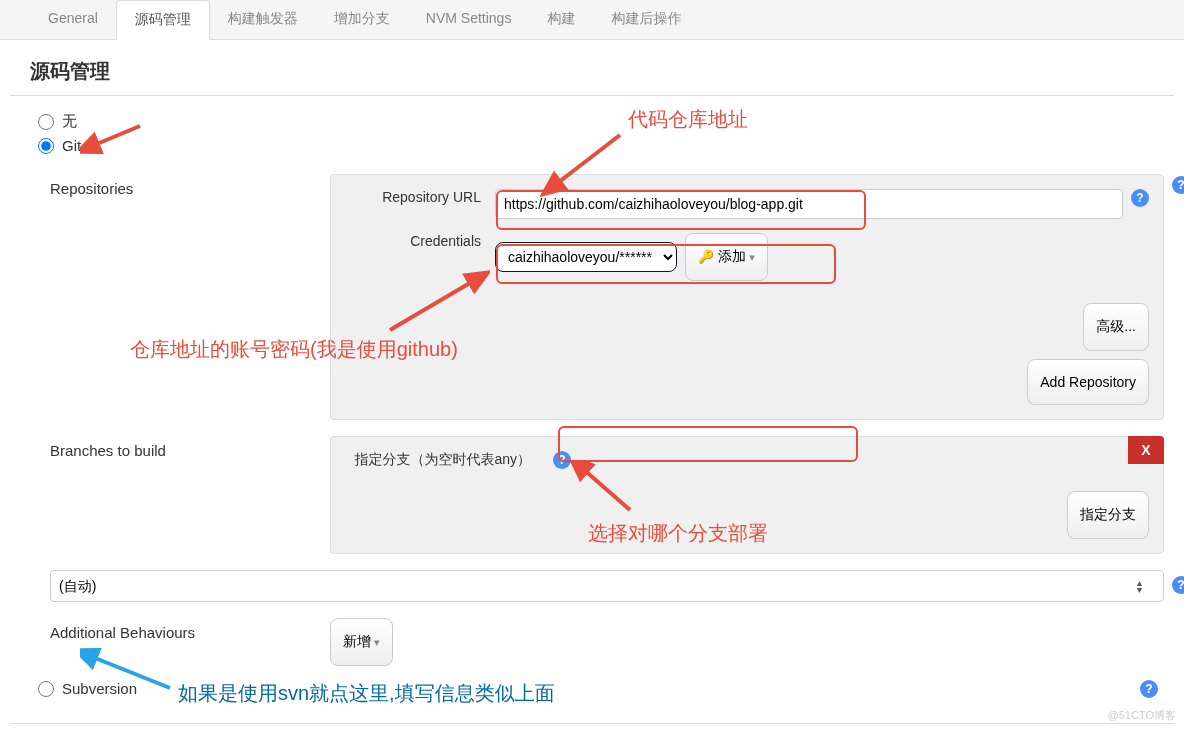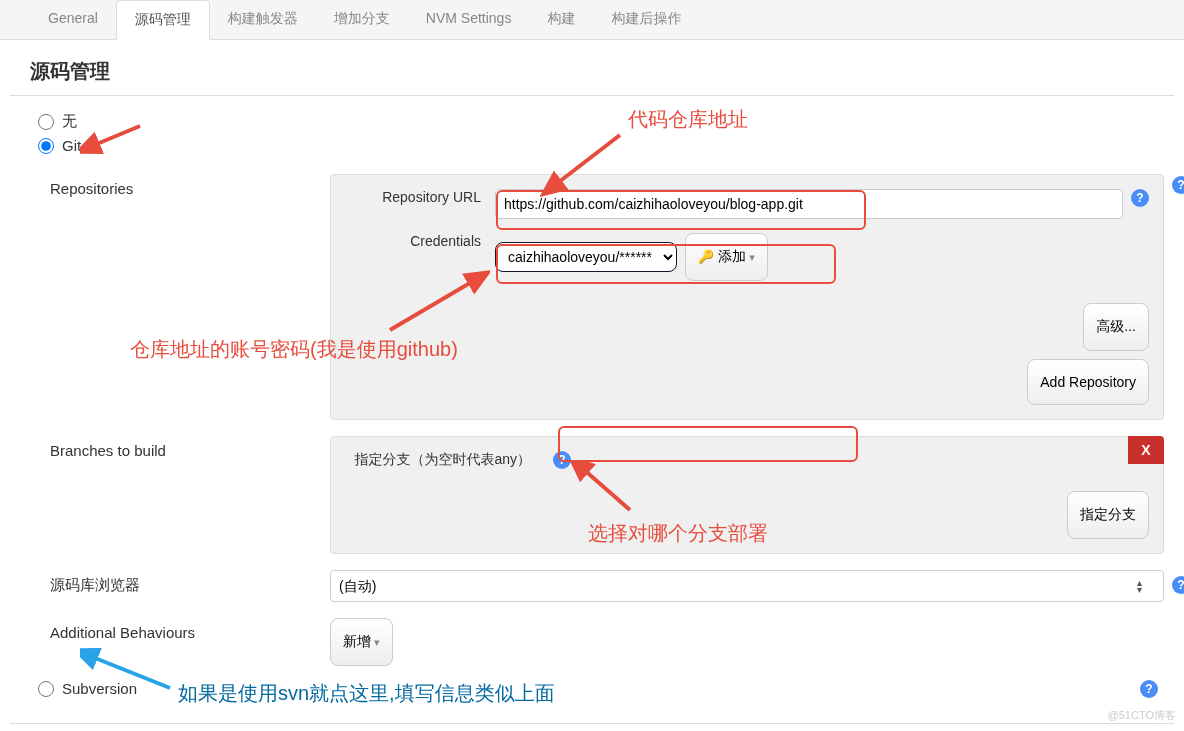"源码库浏览器" div.field-label { html: <div>源码库浏览器</div> -> none }
